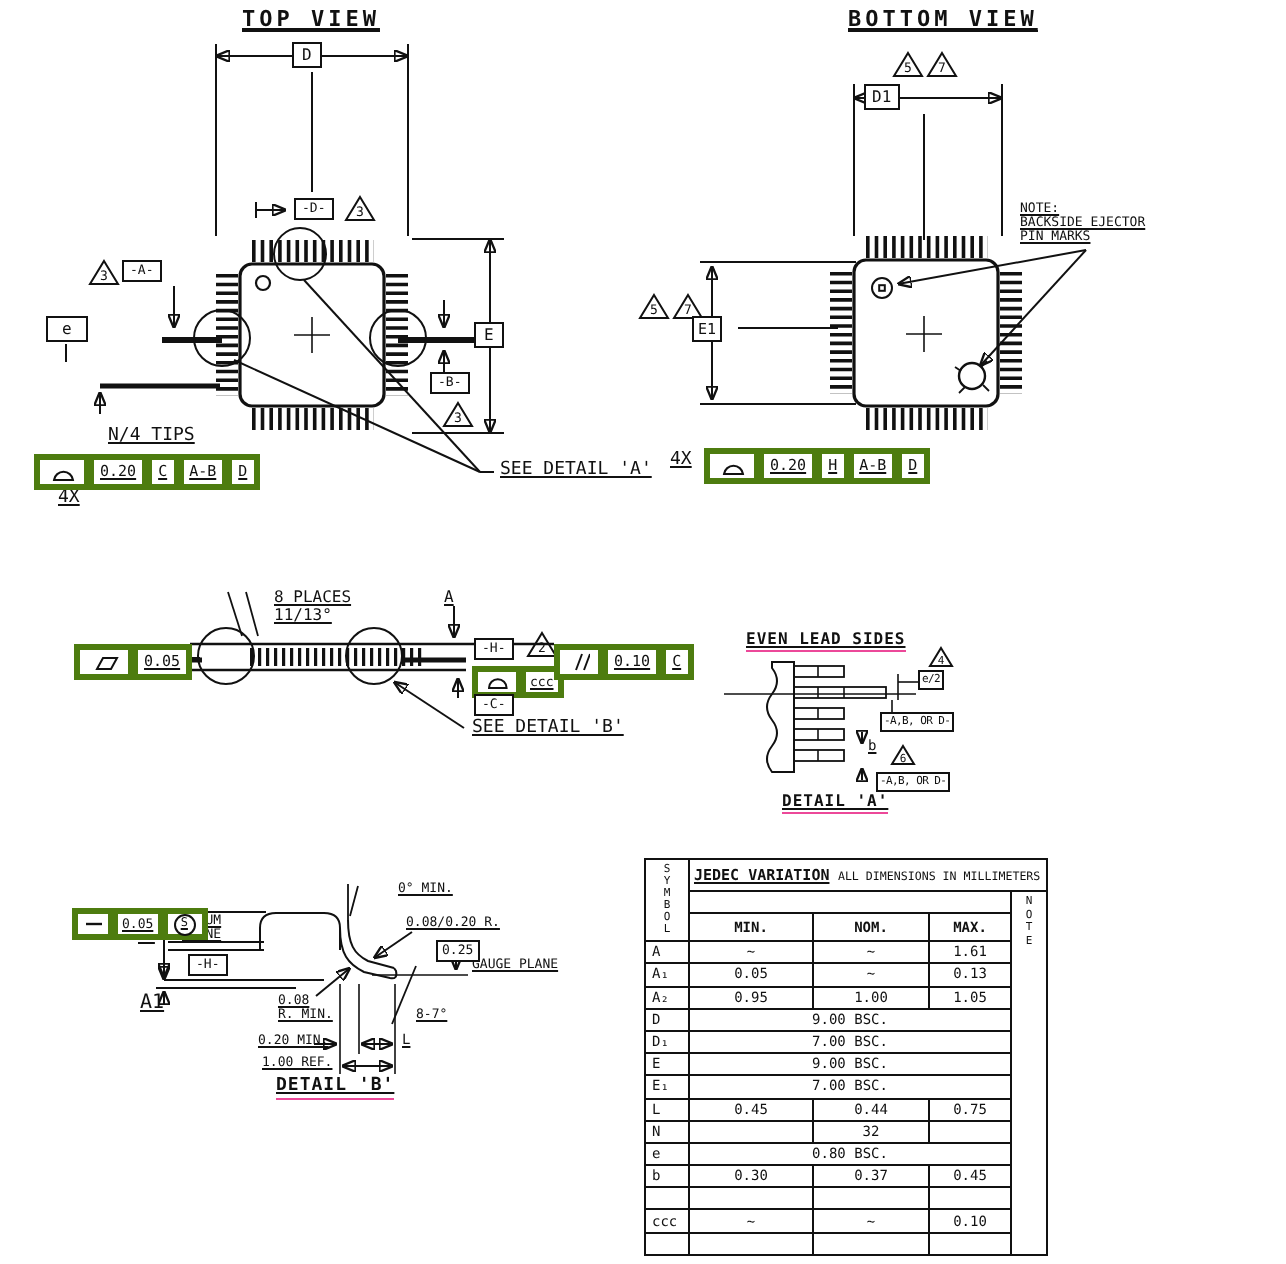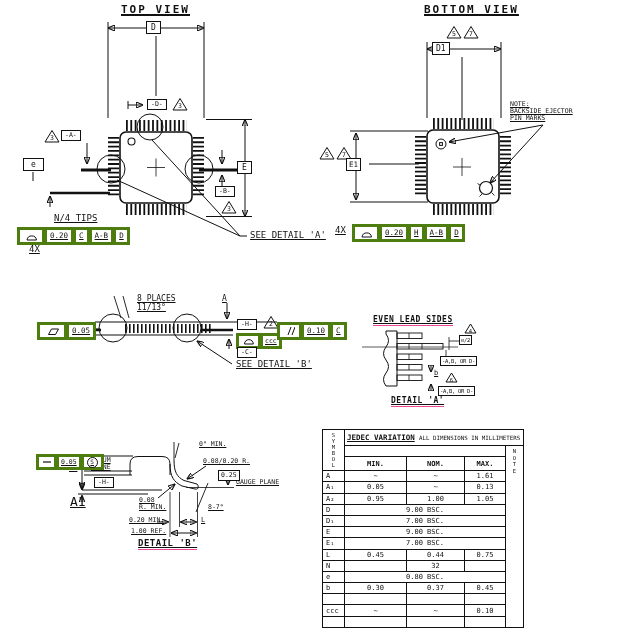"A1" span.lbl { font-size: 13px -> 10px }
